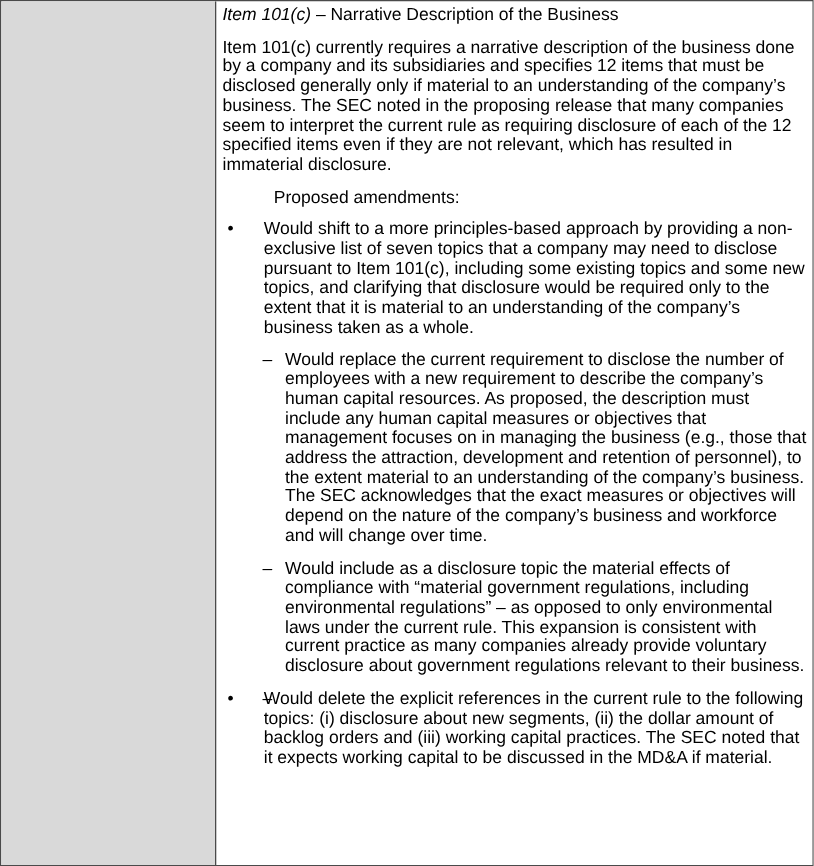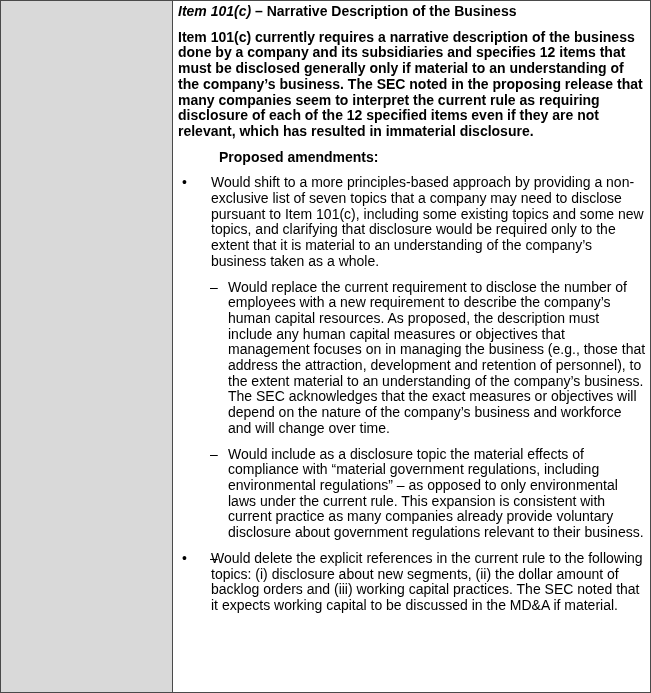"Item 101(c) – Narrative Description" .block { font-weight: bold -> none }
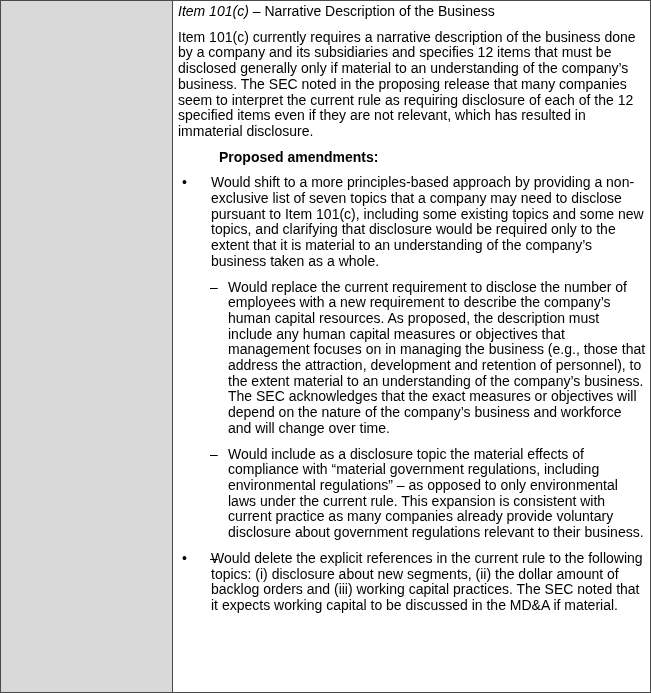"Proposed amendments:" .heading { font-weight: bold -> normal }
